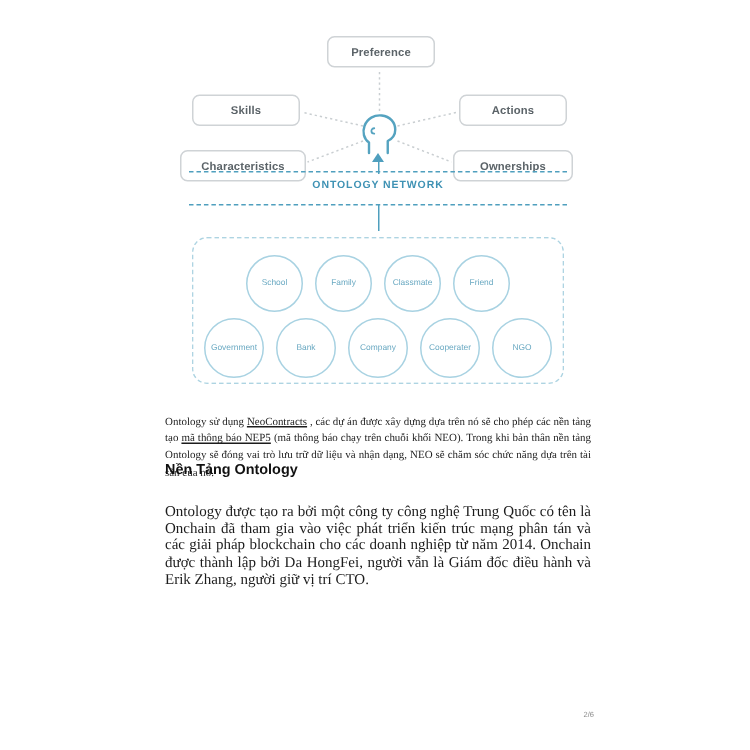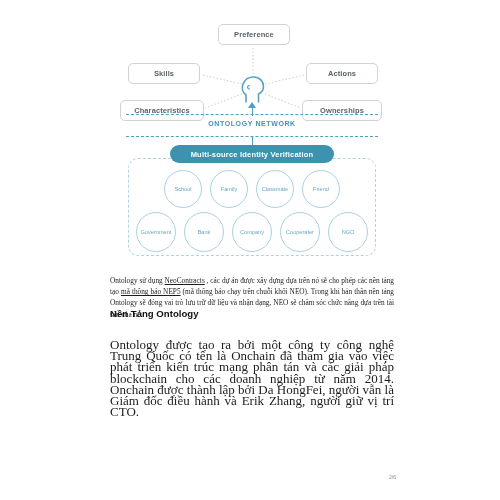"Multi-source Identity Verification" div.verify-pill { html: <div> <span>Multi-source Identity Verification</span> </div> -> none }
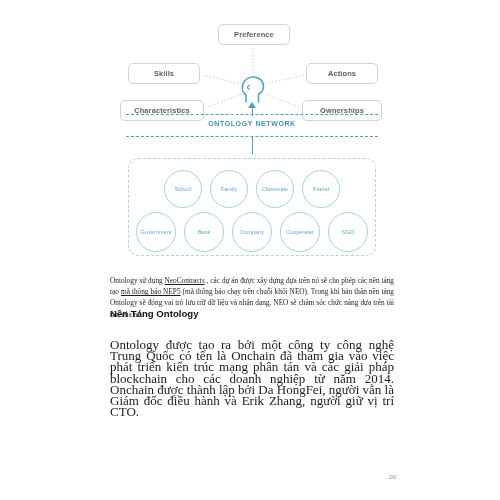"Ontology được tạo ra bởi" .body-text-2 { font-size: 13px -> 10px }
